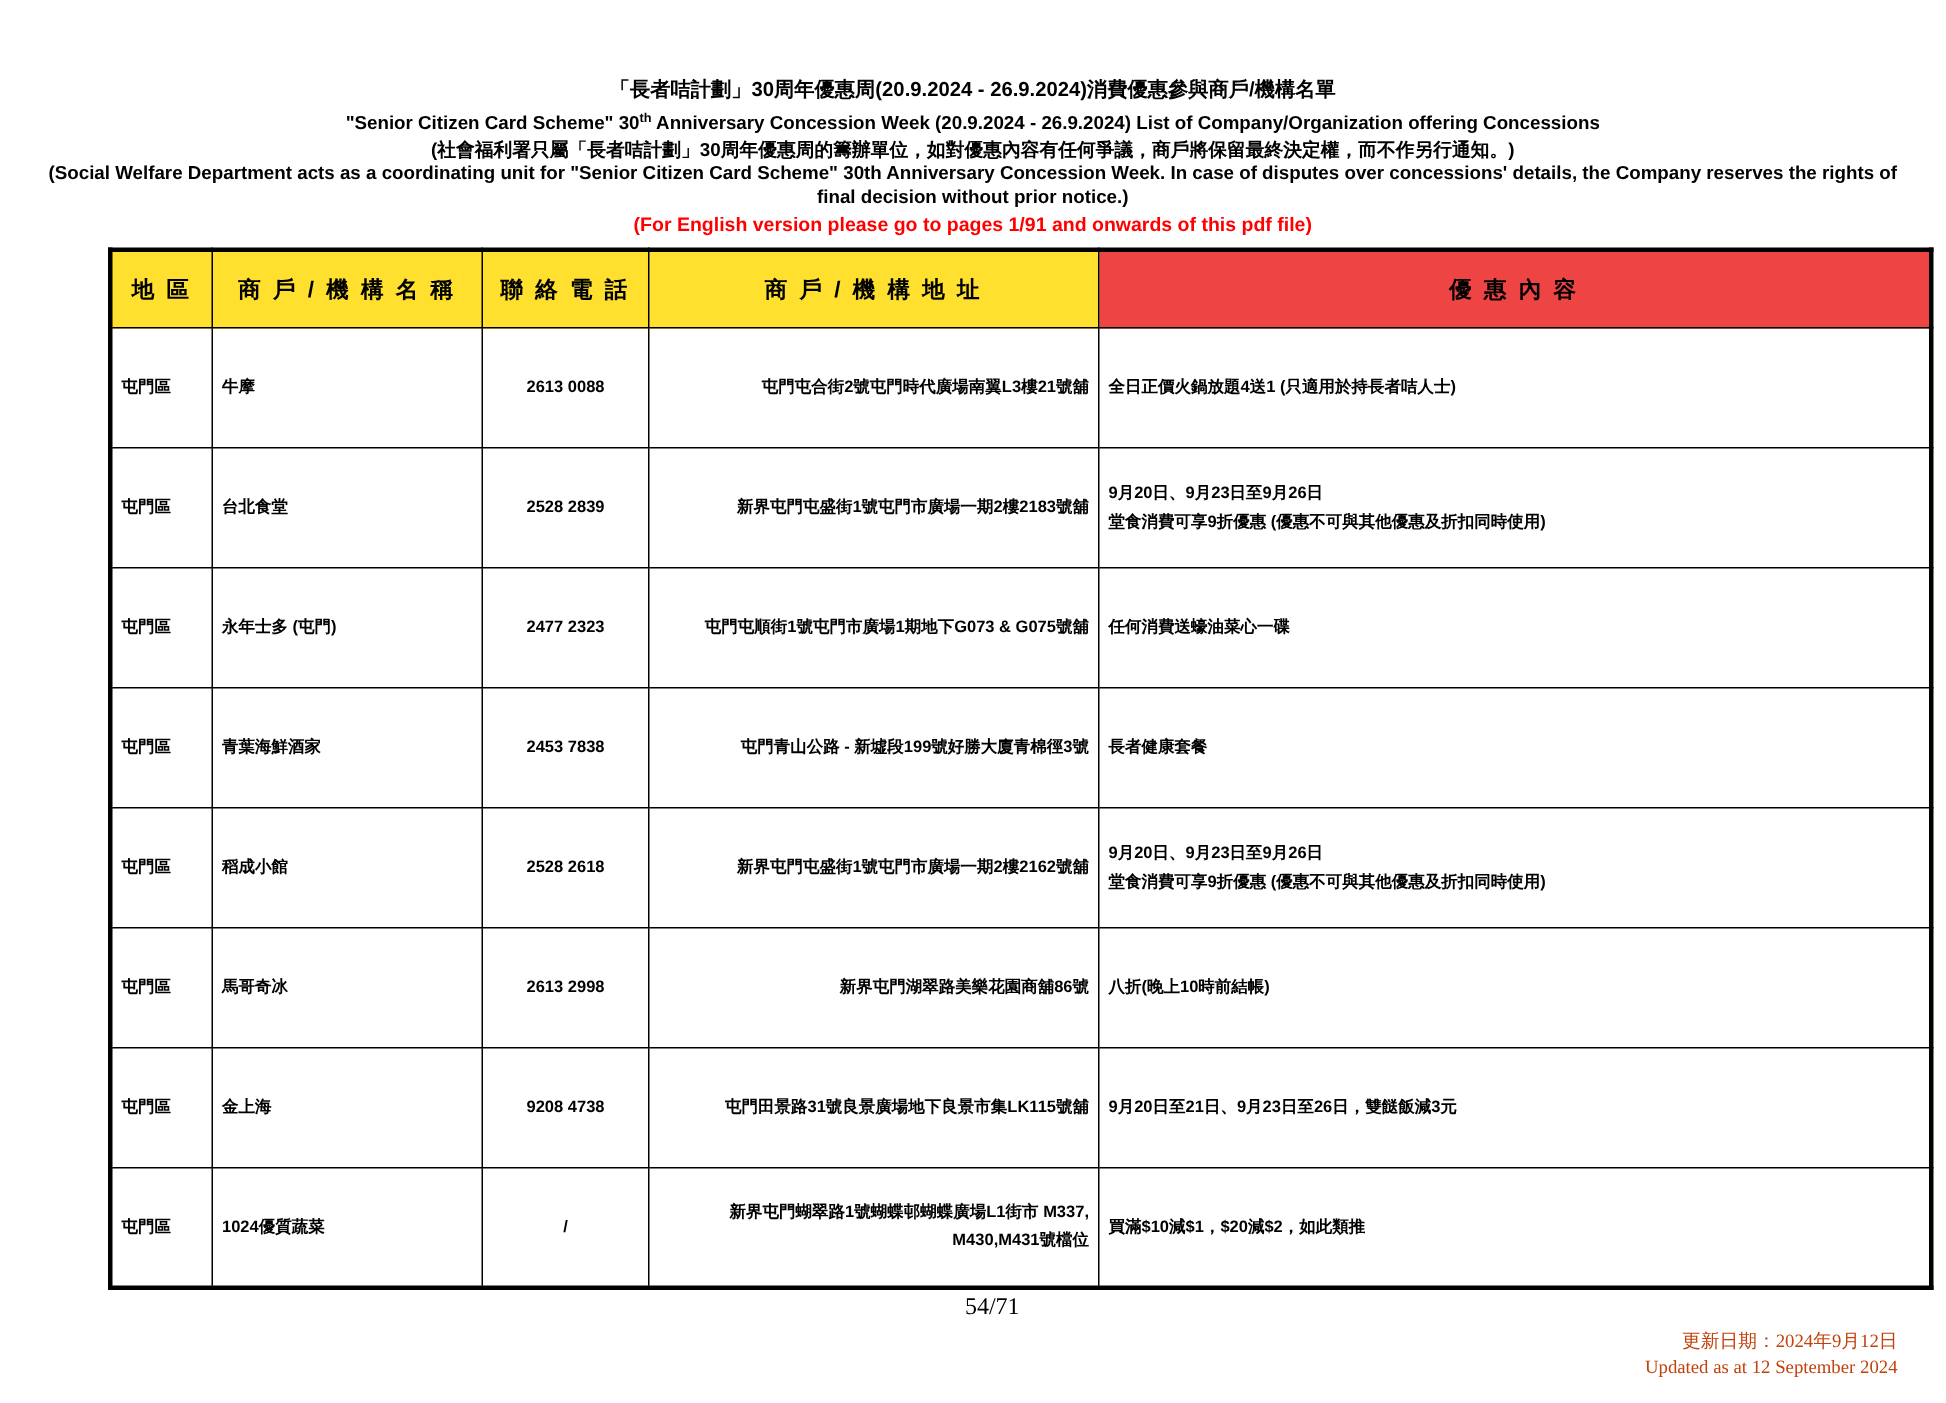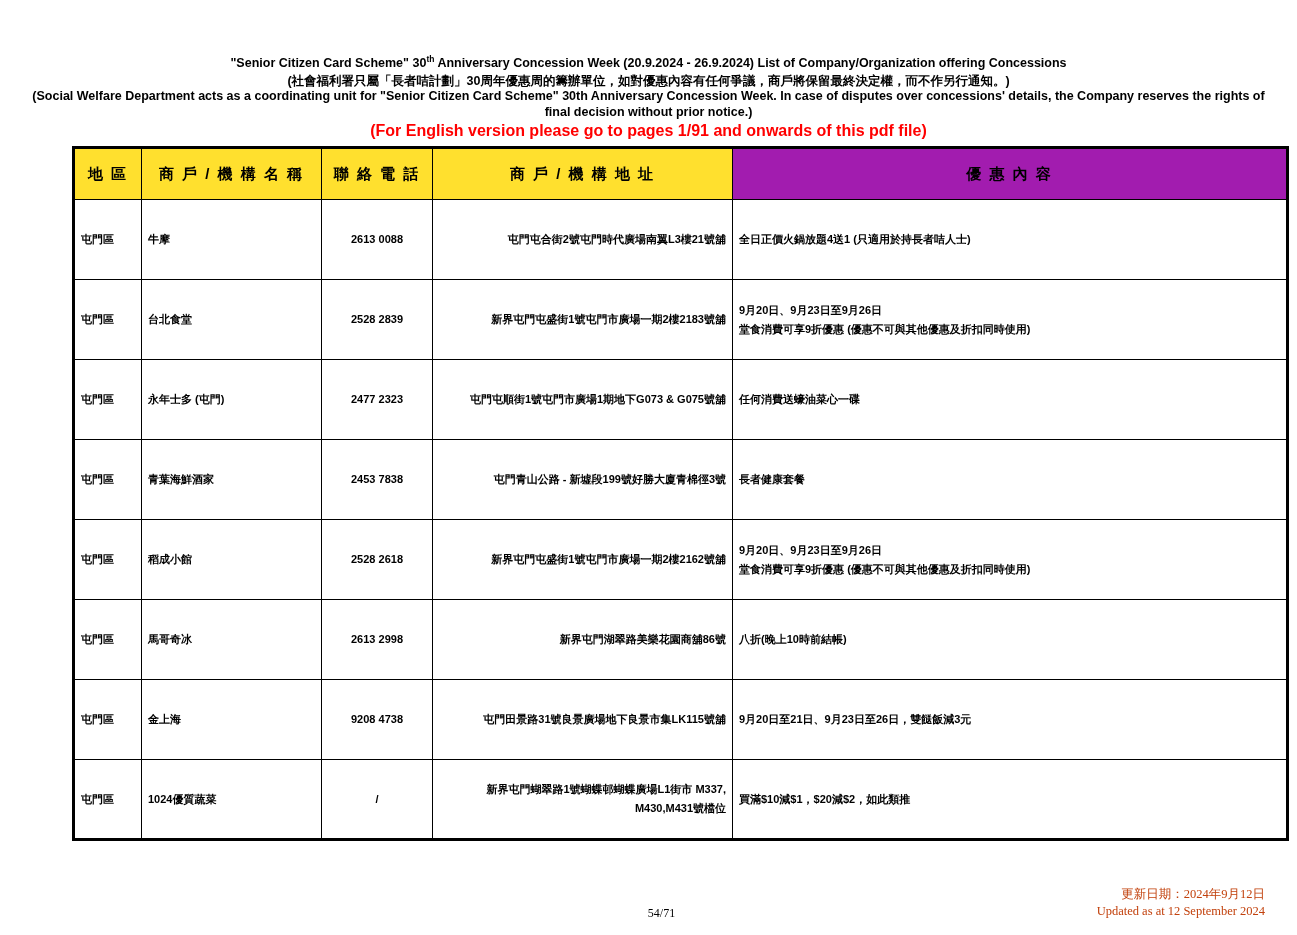"「長者咭計劃」30周年優惠周(20.9.2024 -" div.title-zh { html: none -> <div>「長者咭計劃」30周年優惠周(20.9.2024 - 26.9.2024)消費優惠參與商戶/機構名單</div> }
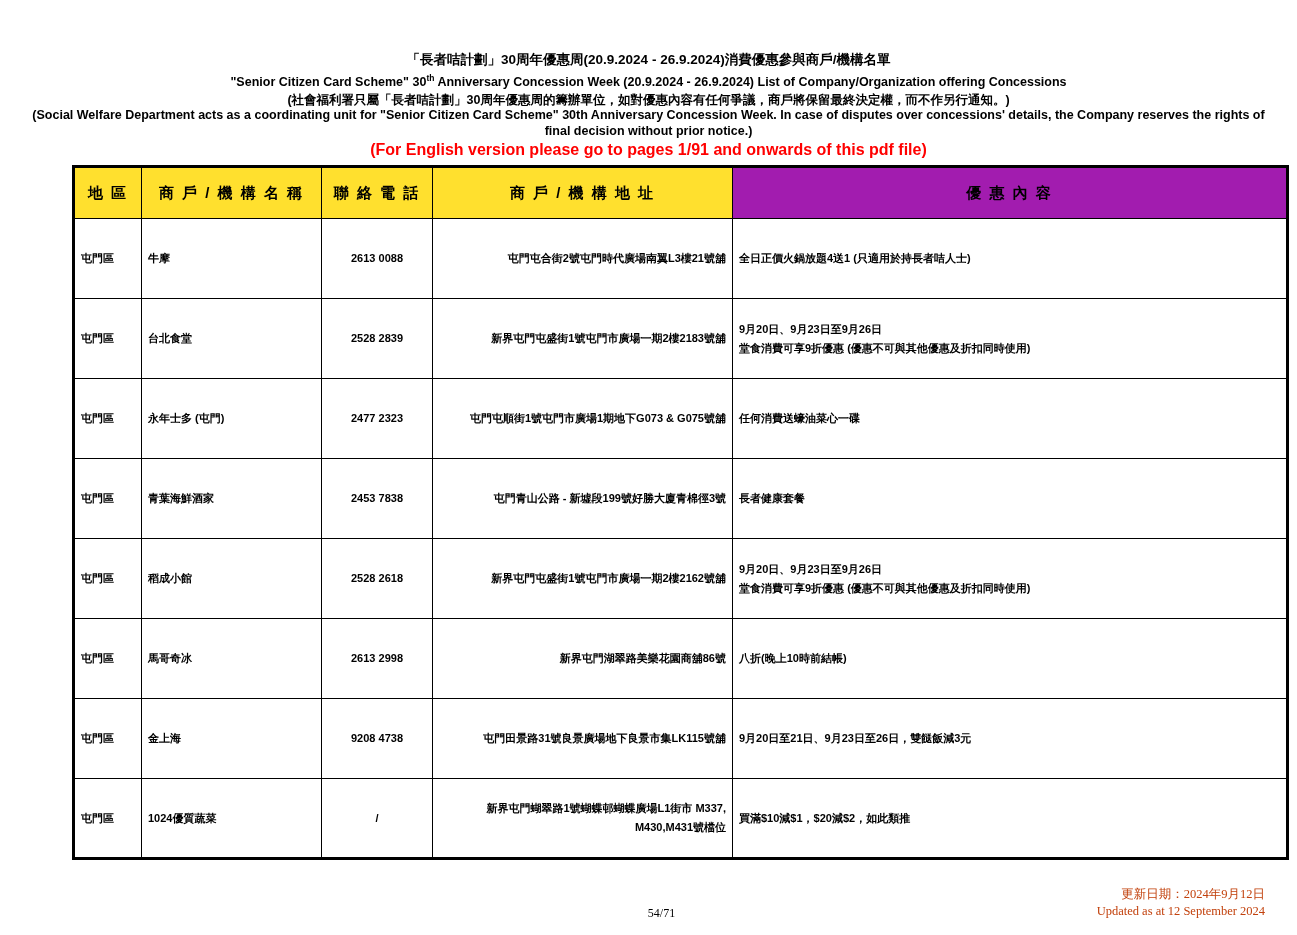"(For English version please go" .red-note { font-size: 16px -> 13px }
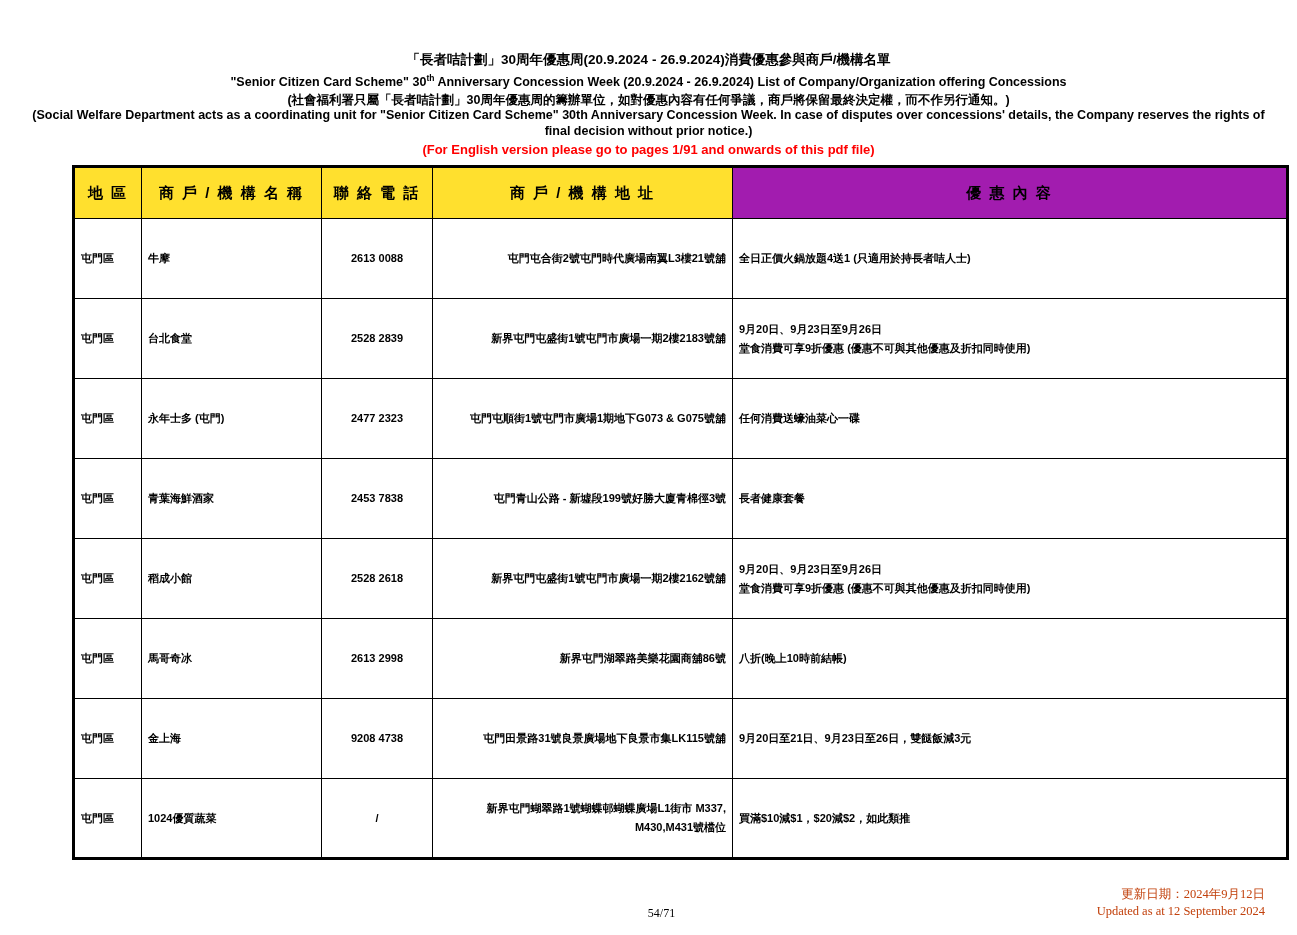"優 惠 內 容" th { background: #a21caf -> #ef4444 }
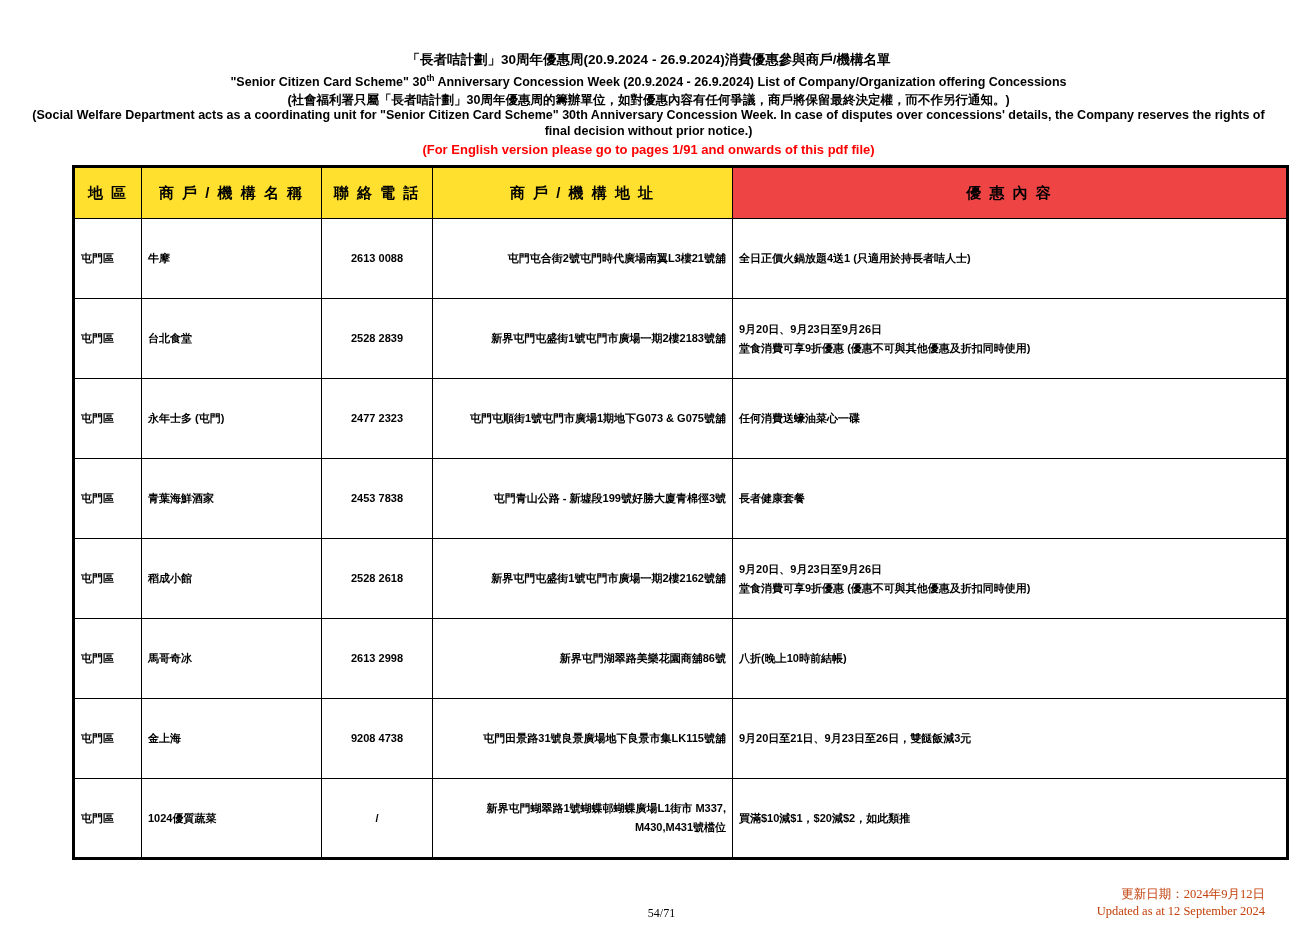"54/71" .page-number { font-size: 12px -> 16px; top: 906px -> 863px }
